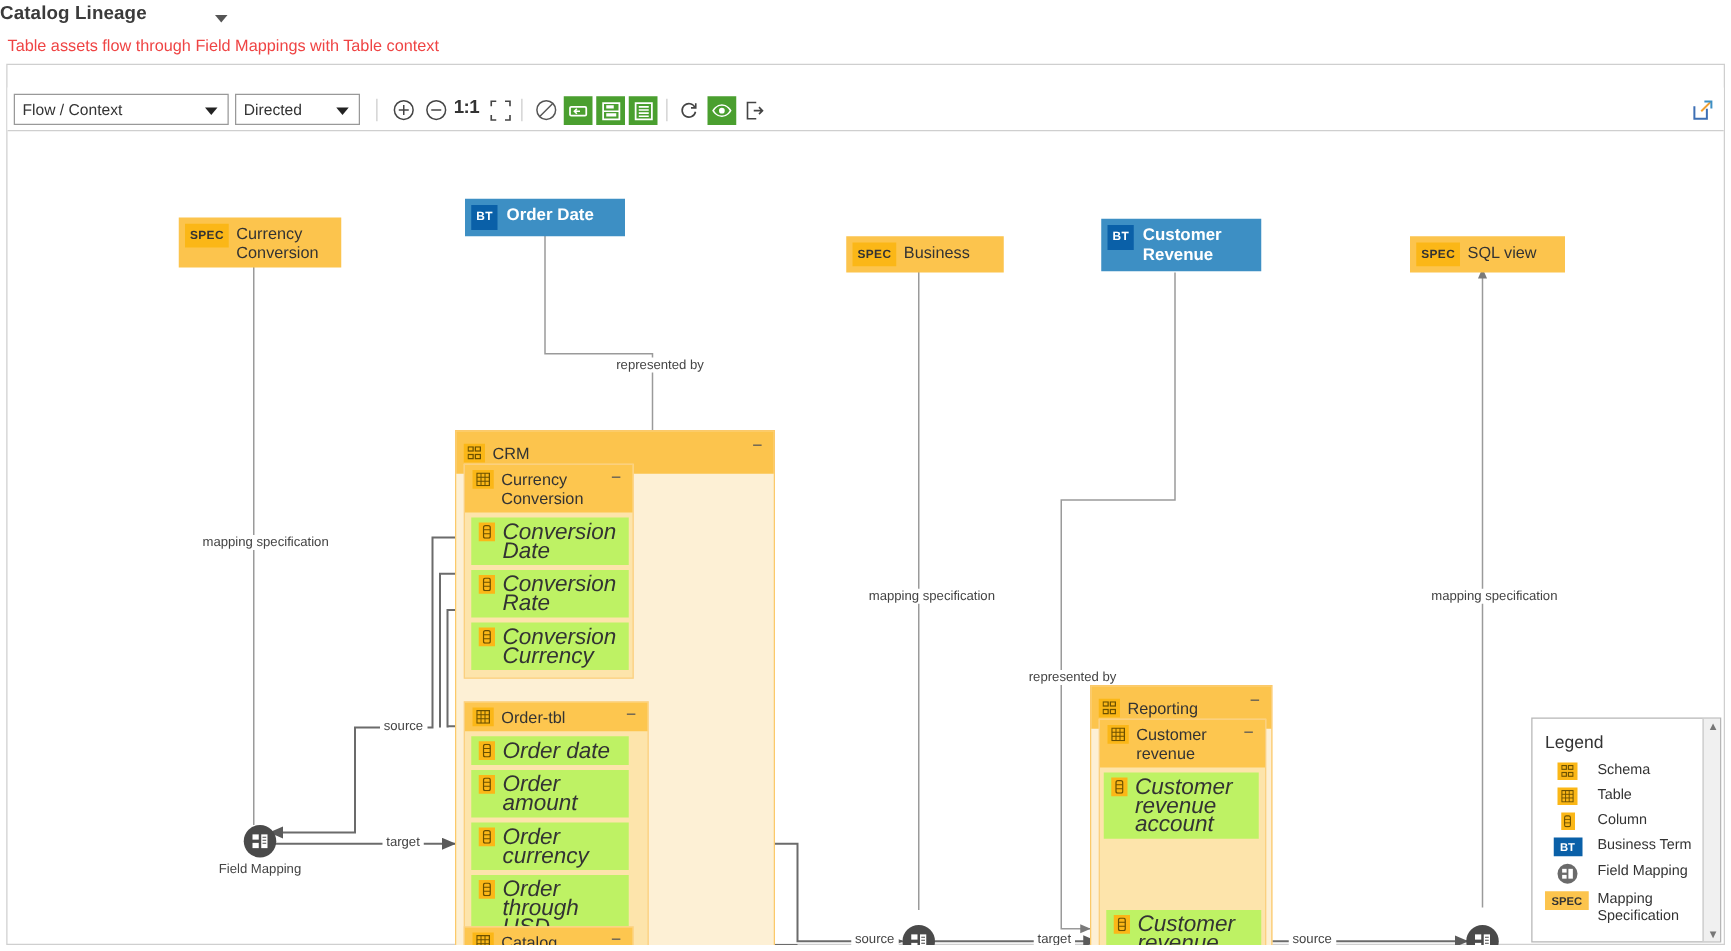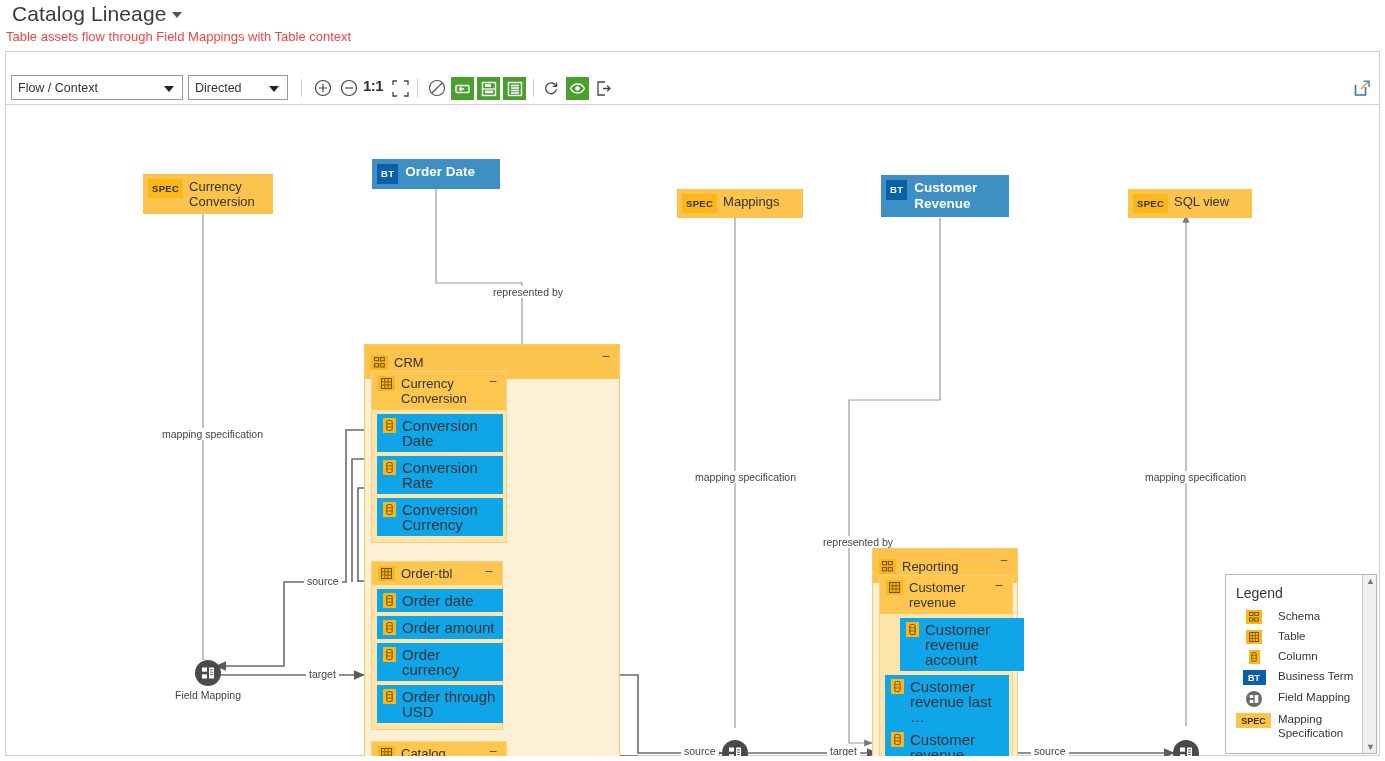"Catalog Lineage" .page-title { font-size: 21px -> 15px; font-weight: normal -> bold; left: 12px -> 0 }
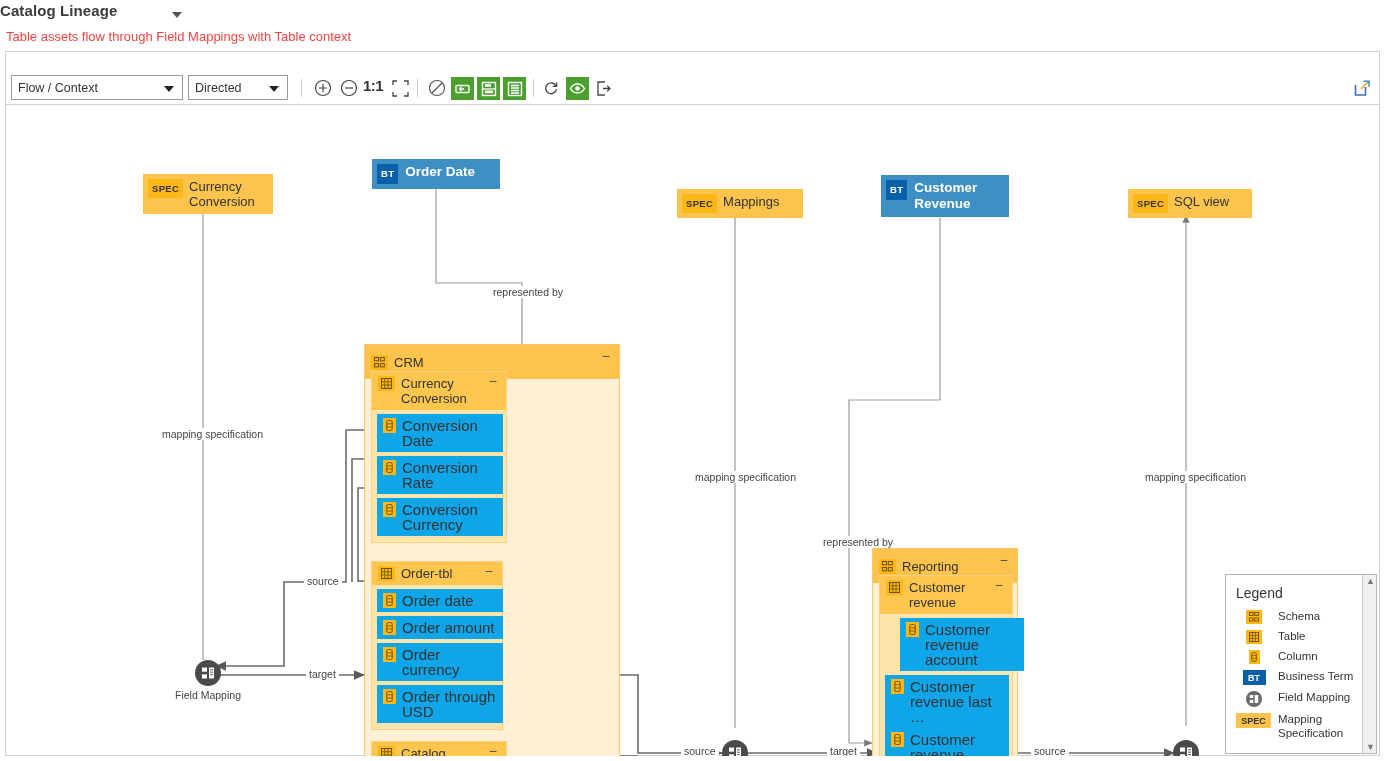"Mappings" span { text: Mappings -> Business }
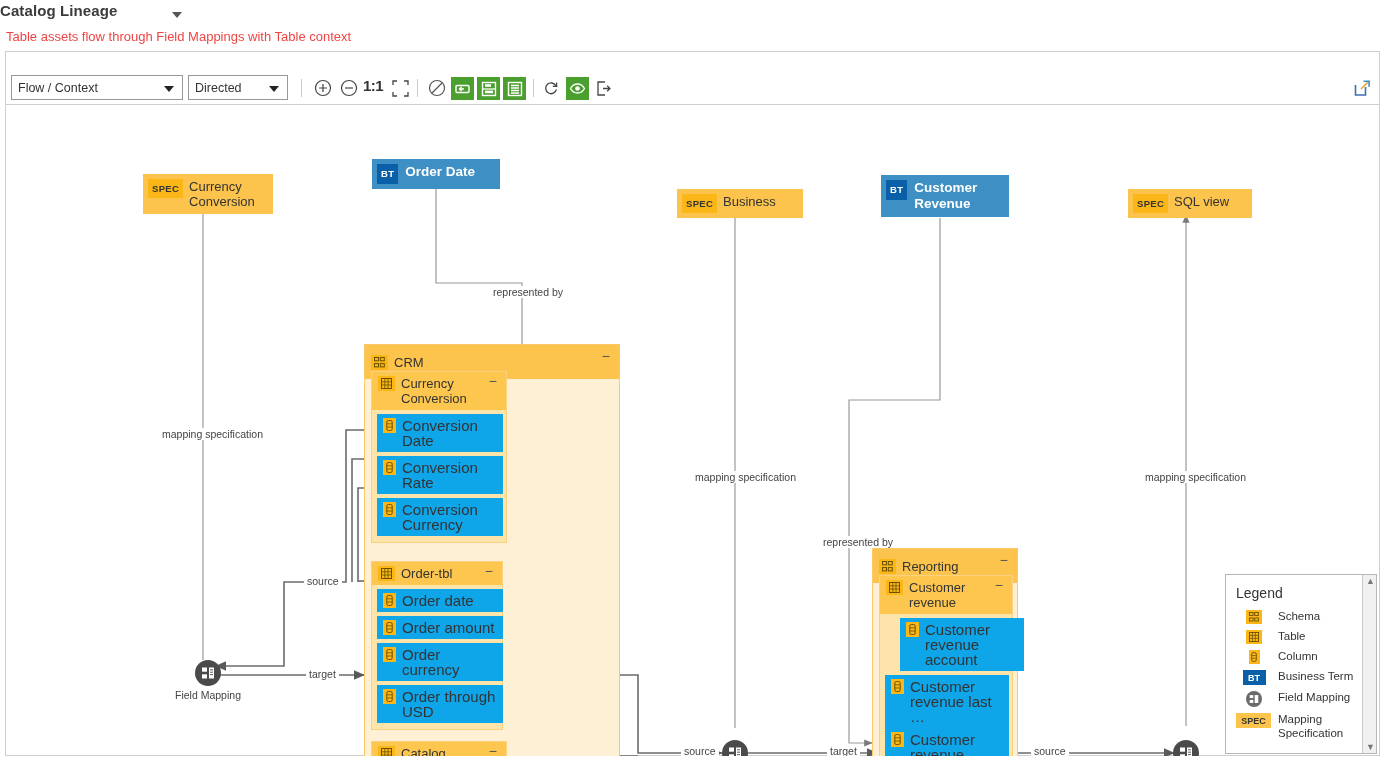"Conversion Date" .col-node { background: #0ea5e9 -> #bef264; font-size: 15px -> 18px; font-style: none -> italic }
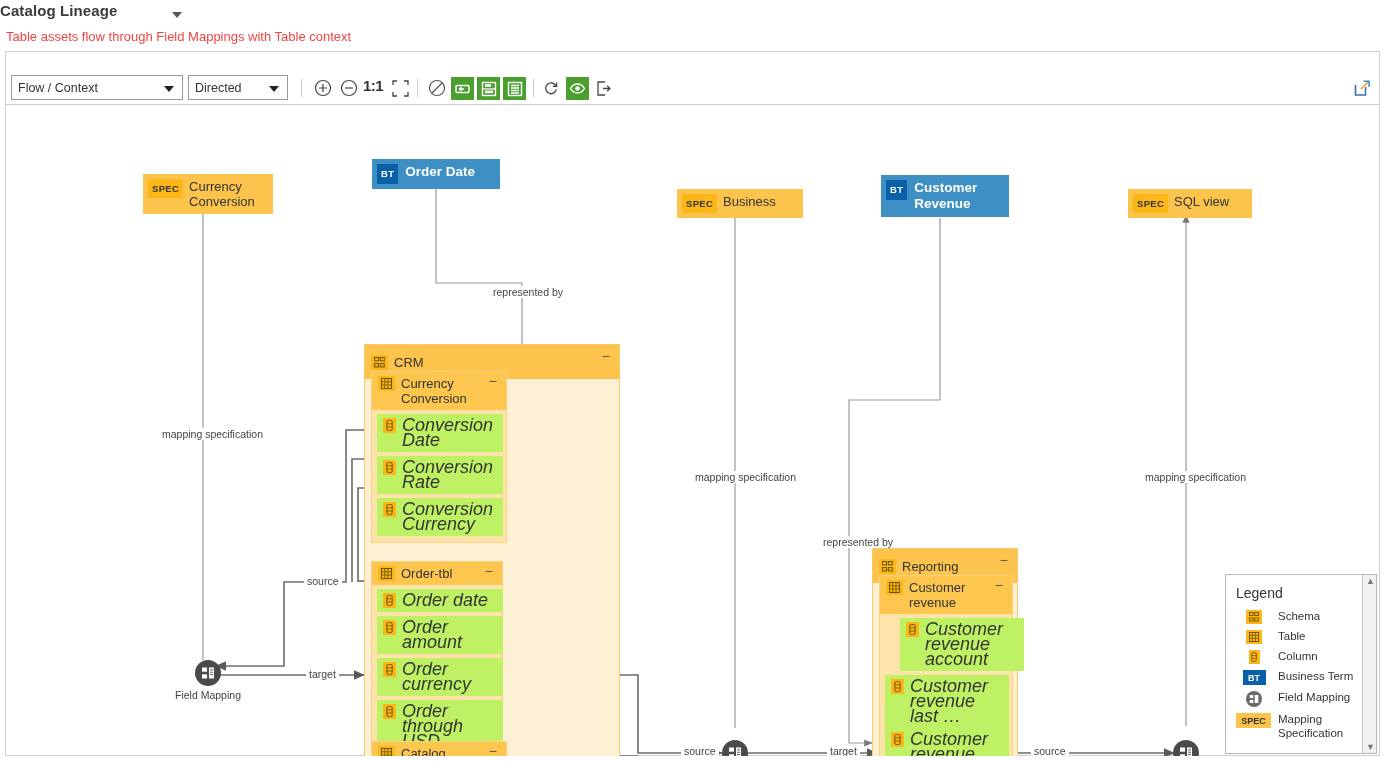"Order-tbl" div.table-node { width: 132px -> 148px }
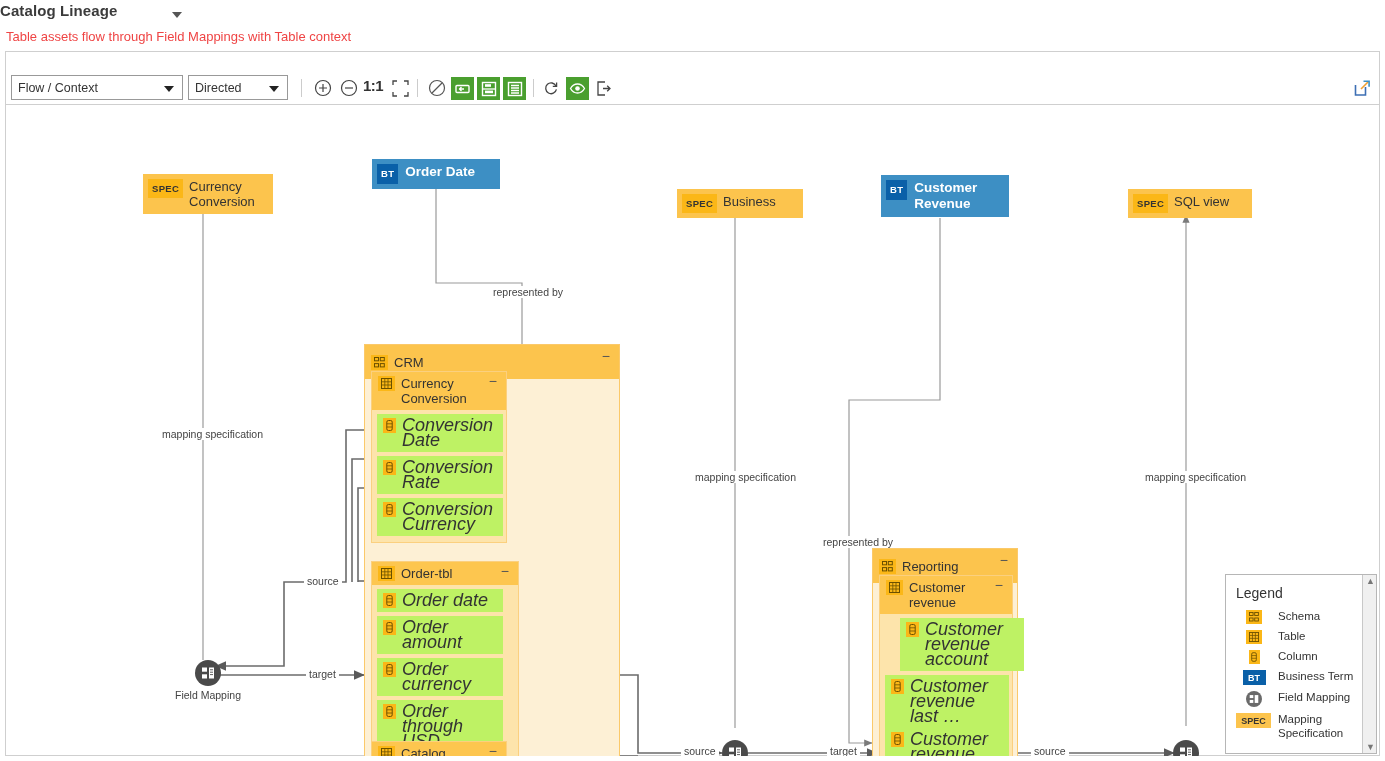"Customer revenue account" div.col-node { margin: 4px 20px -> 4px 3px }
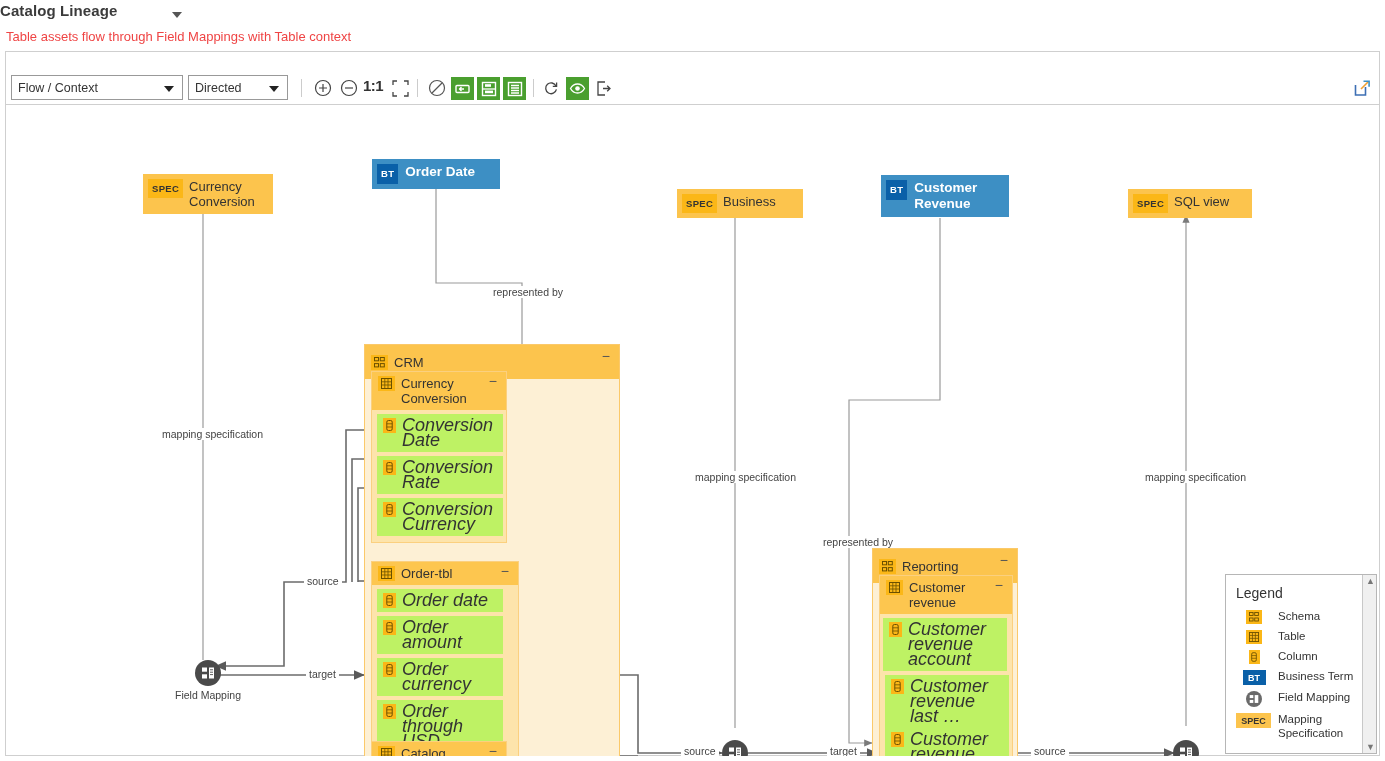"Customer revenue last …" div.col-node { html: <div> <span> <svg> <rect></rect> <path></path> </svg> </span> <span>Customer revenue last …</span> </div> -> none }
